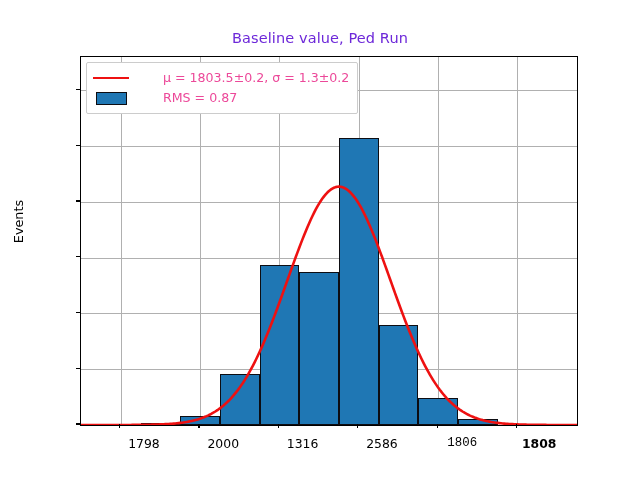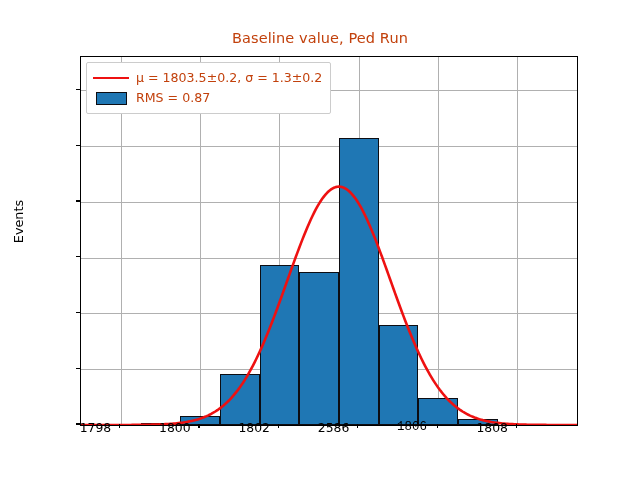"Baseline value, Ped Run" #chart-title { color: #c2410c -> #6d28d9 }
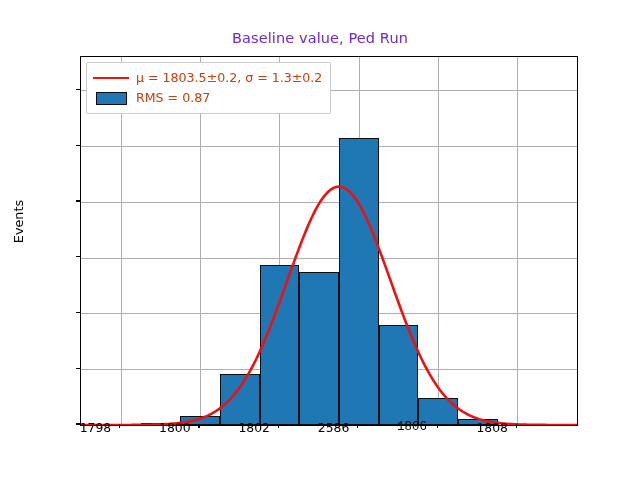"μ = 1803.5±0.2, σ =" .legend-text { color: #c2410c -> #ec4899; margin-left: none -> 27px }
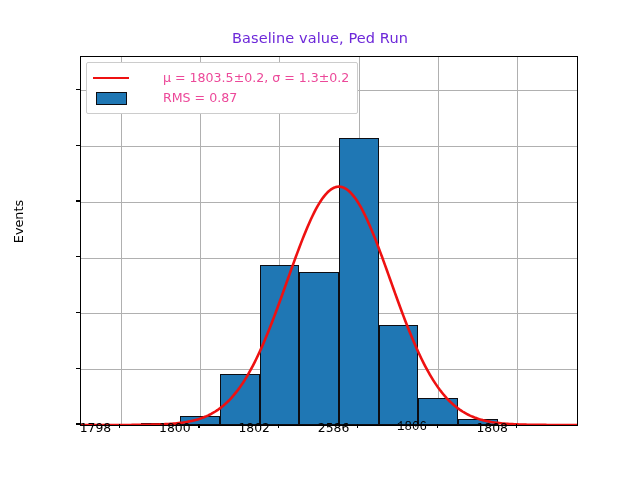"1798" .xtick-label { text-align: left -> right; top: 420px -> 436px }
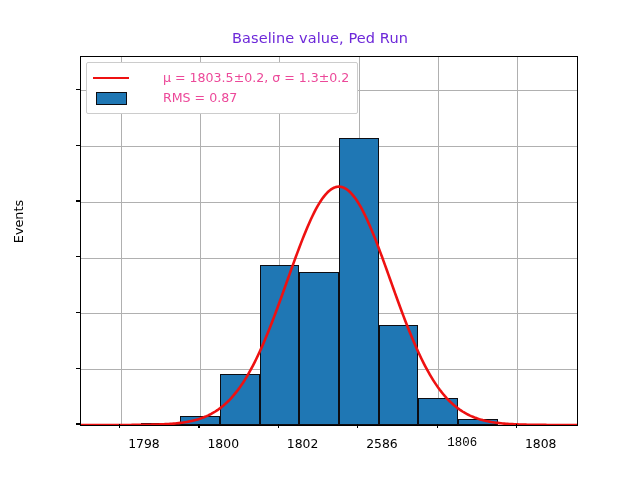"1800" div.xtick-label { text: 1800 -> 2000 }
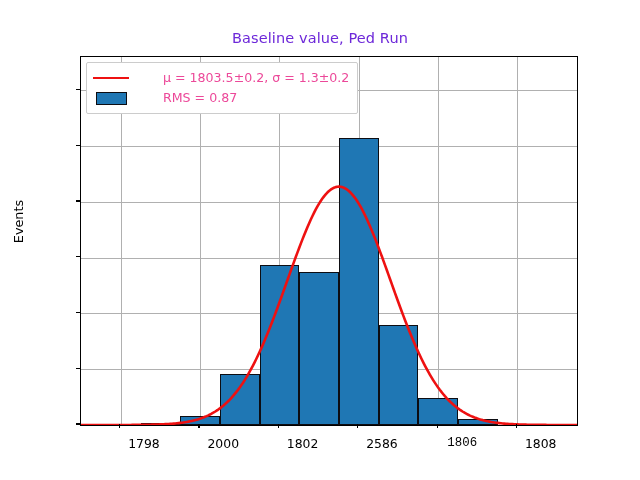"1802" div.xtick-label { text: 1802 -> 1316 }
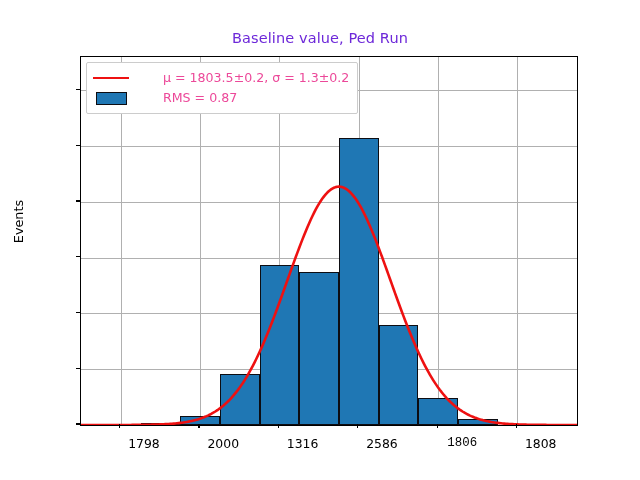"1808" div.xtick-label { font-weight: none -> bold }
